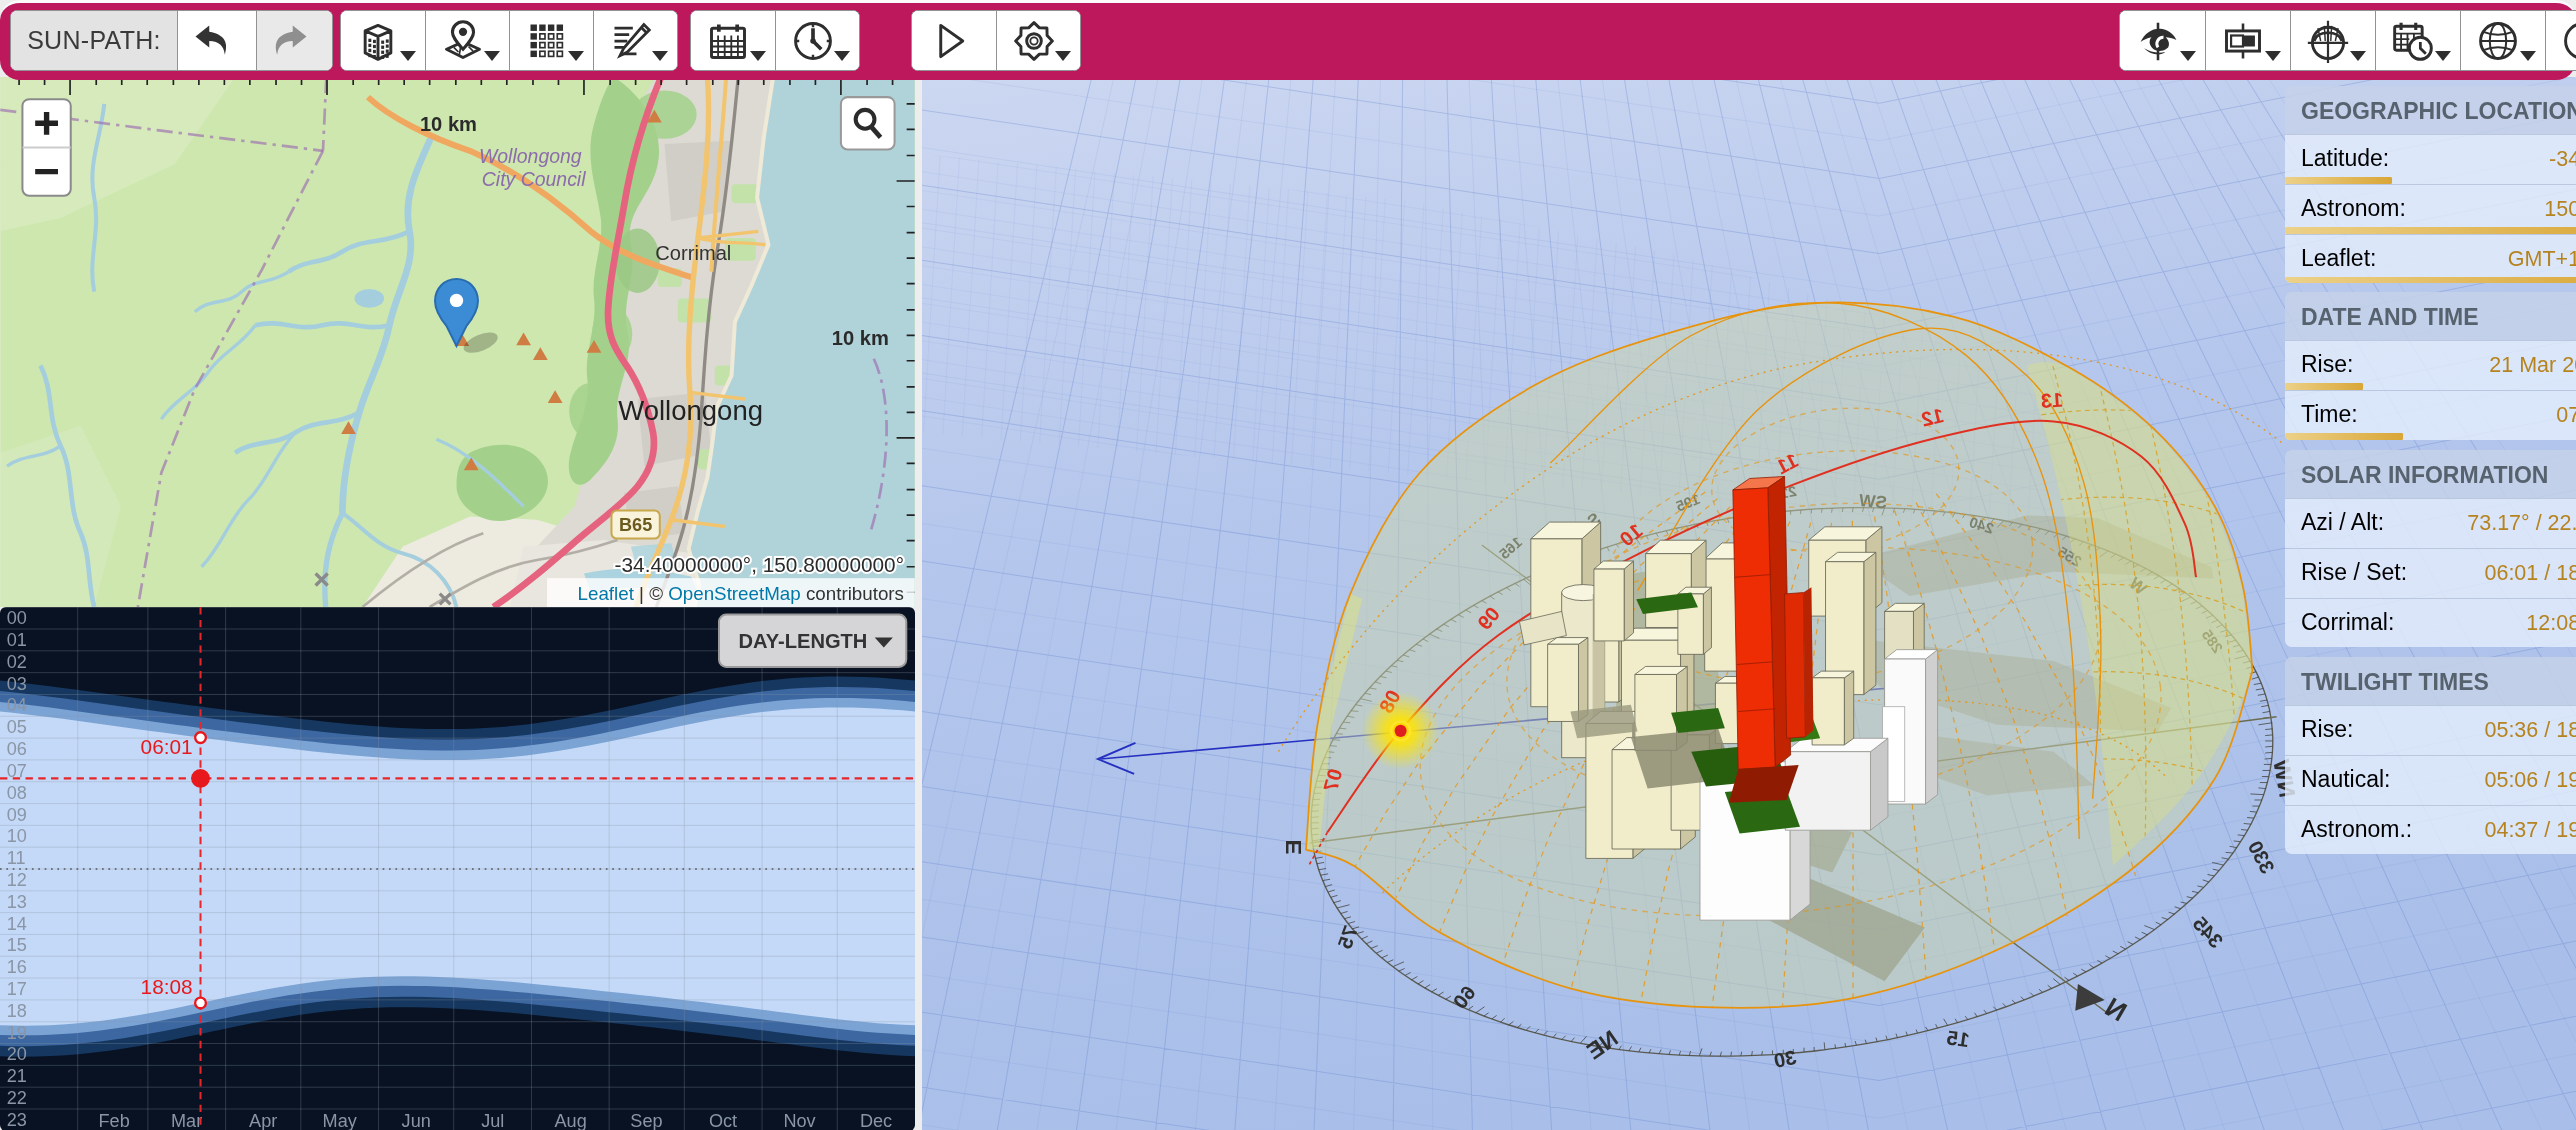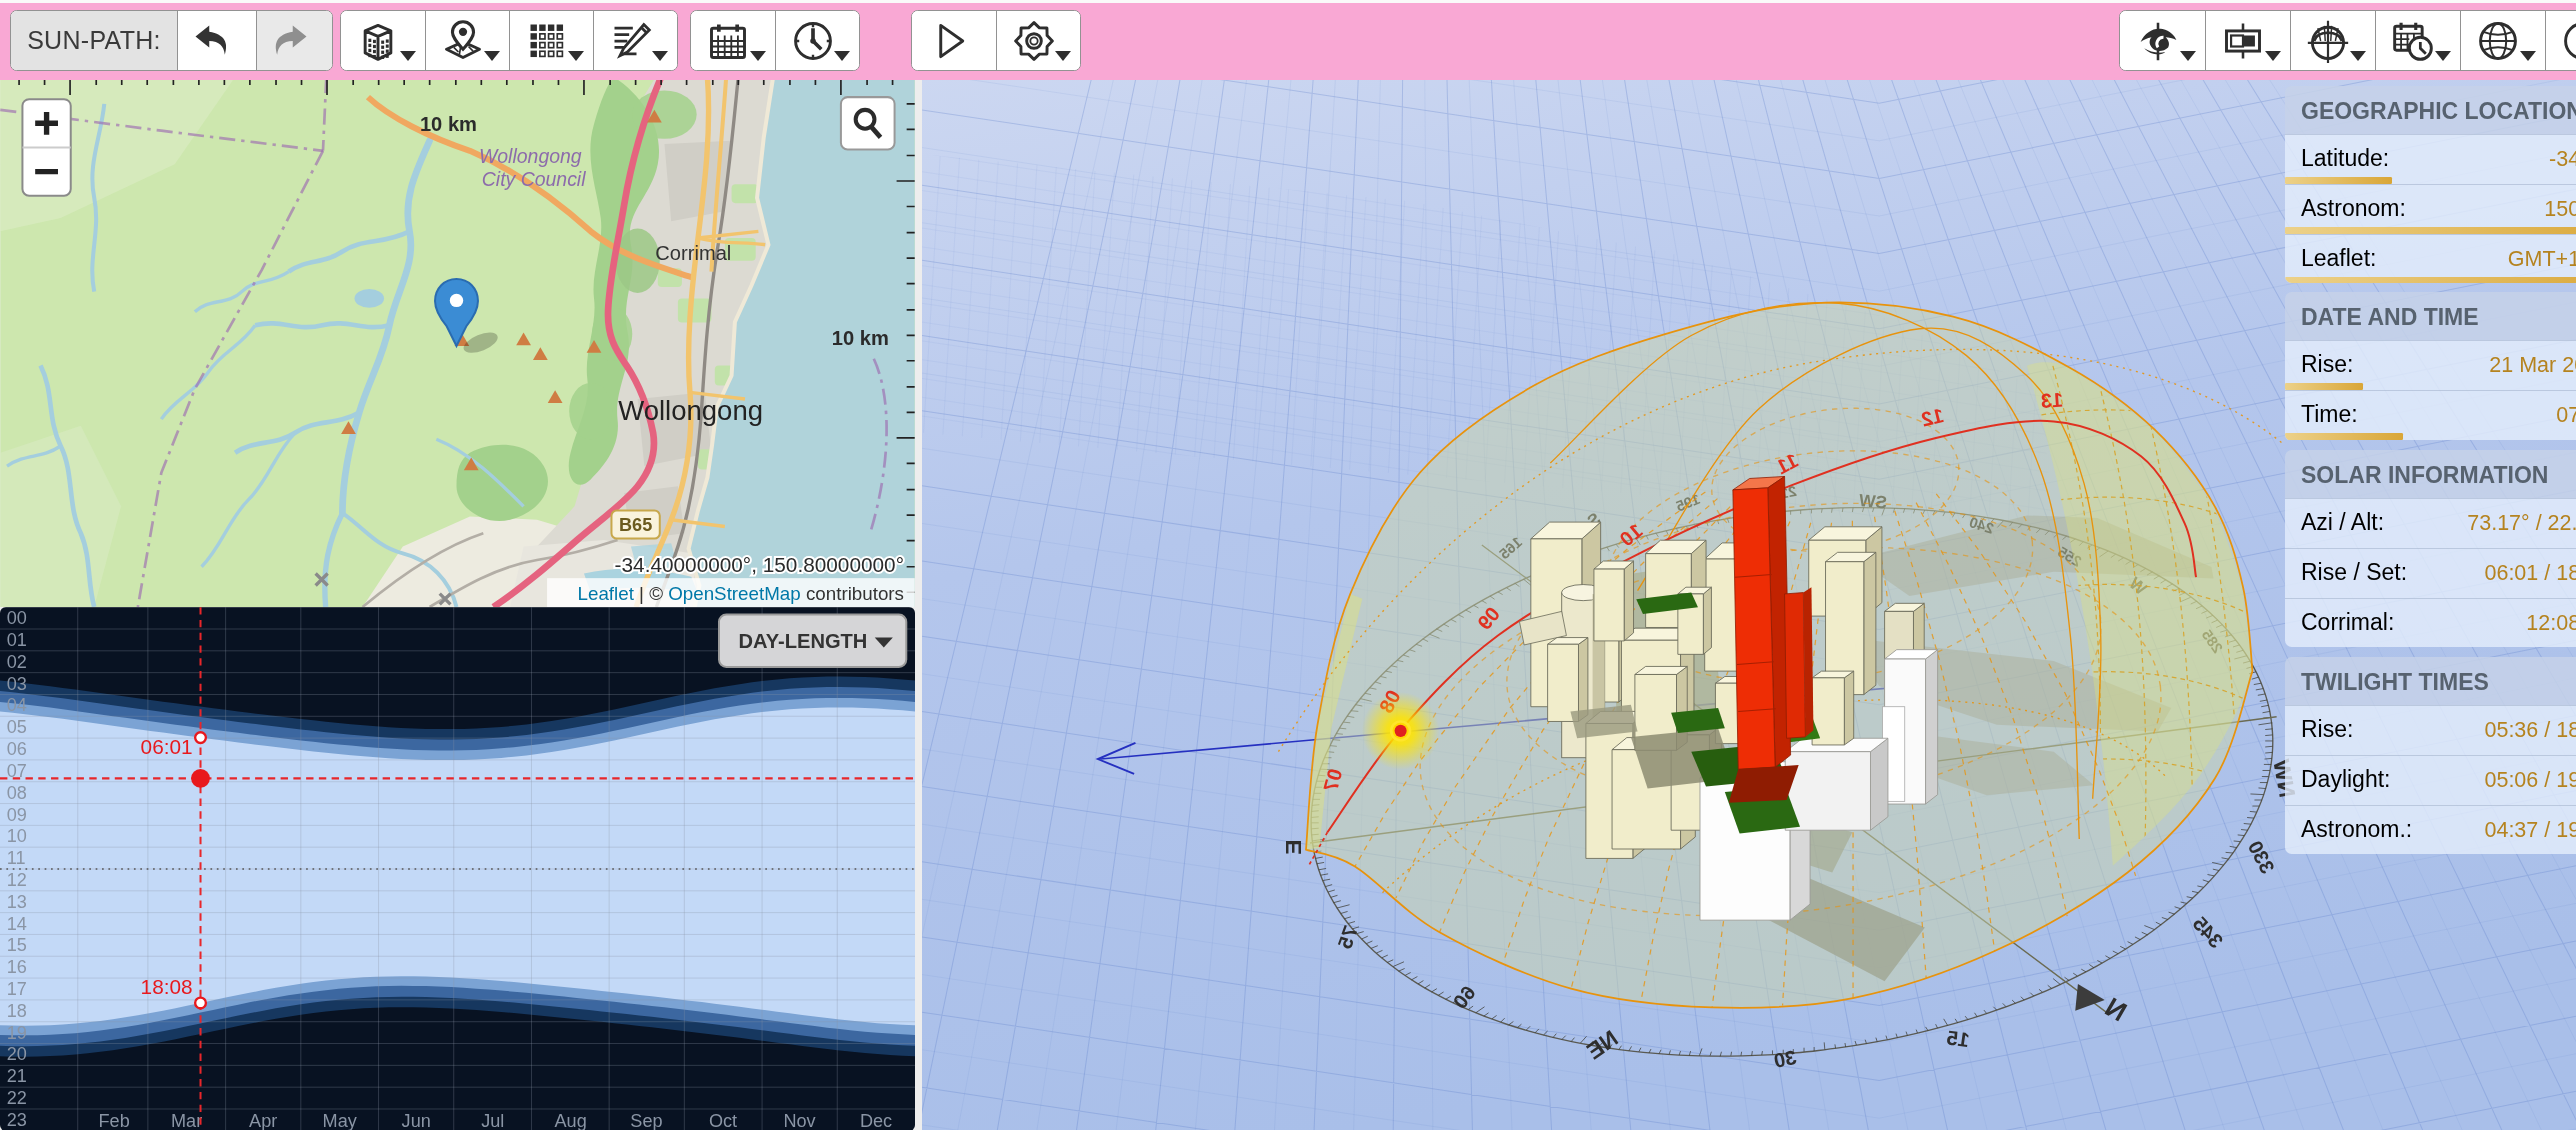"SUN-PATH:" #toolbar { background: #f9a8d4 -> #be185d; border-radius: none -> 20px }
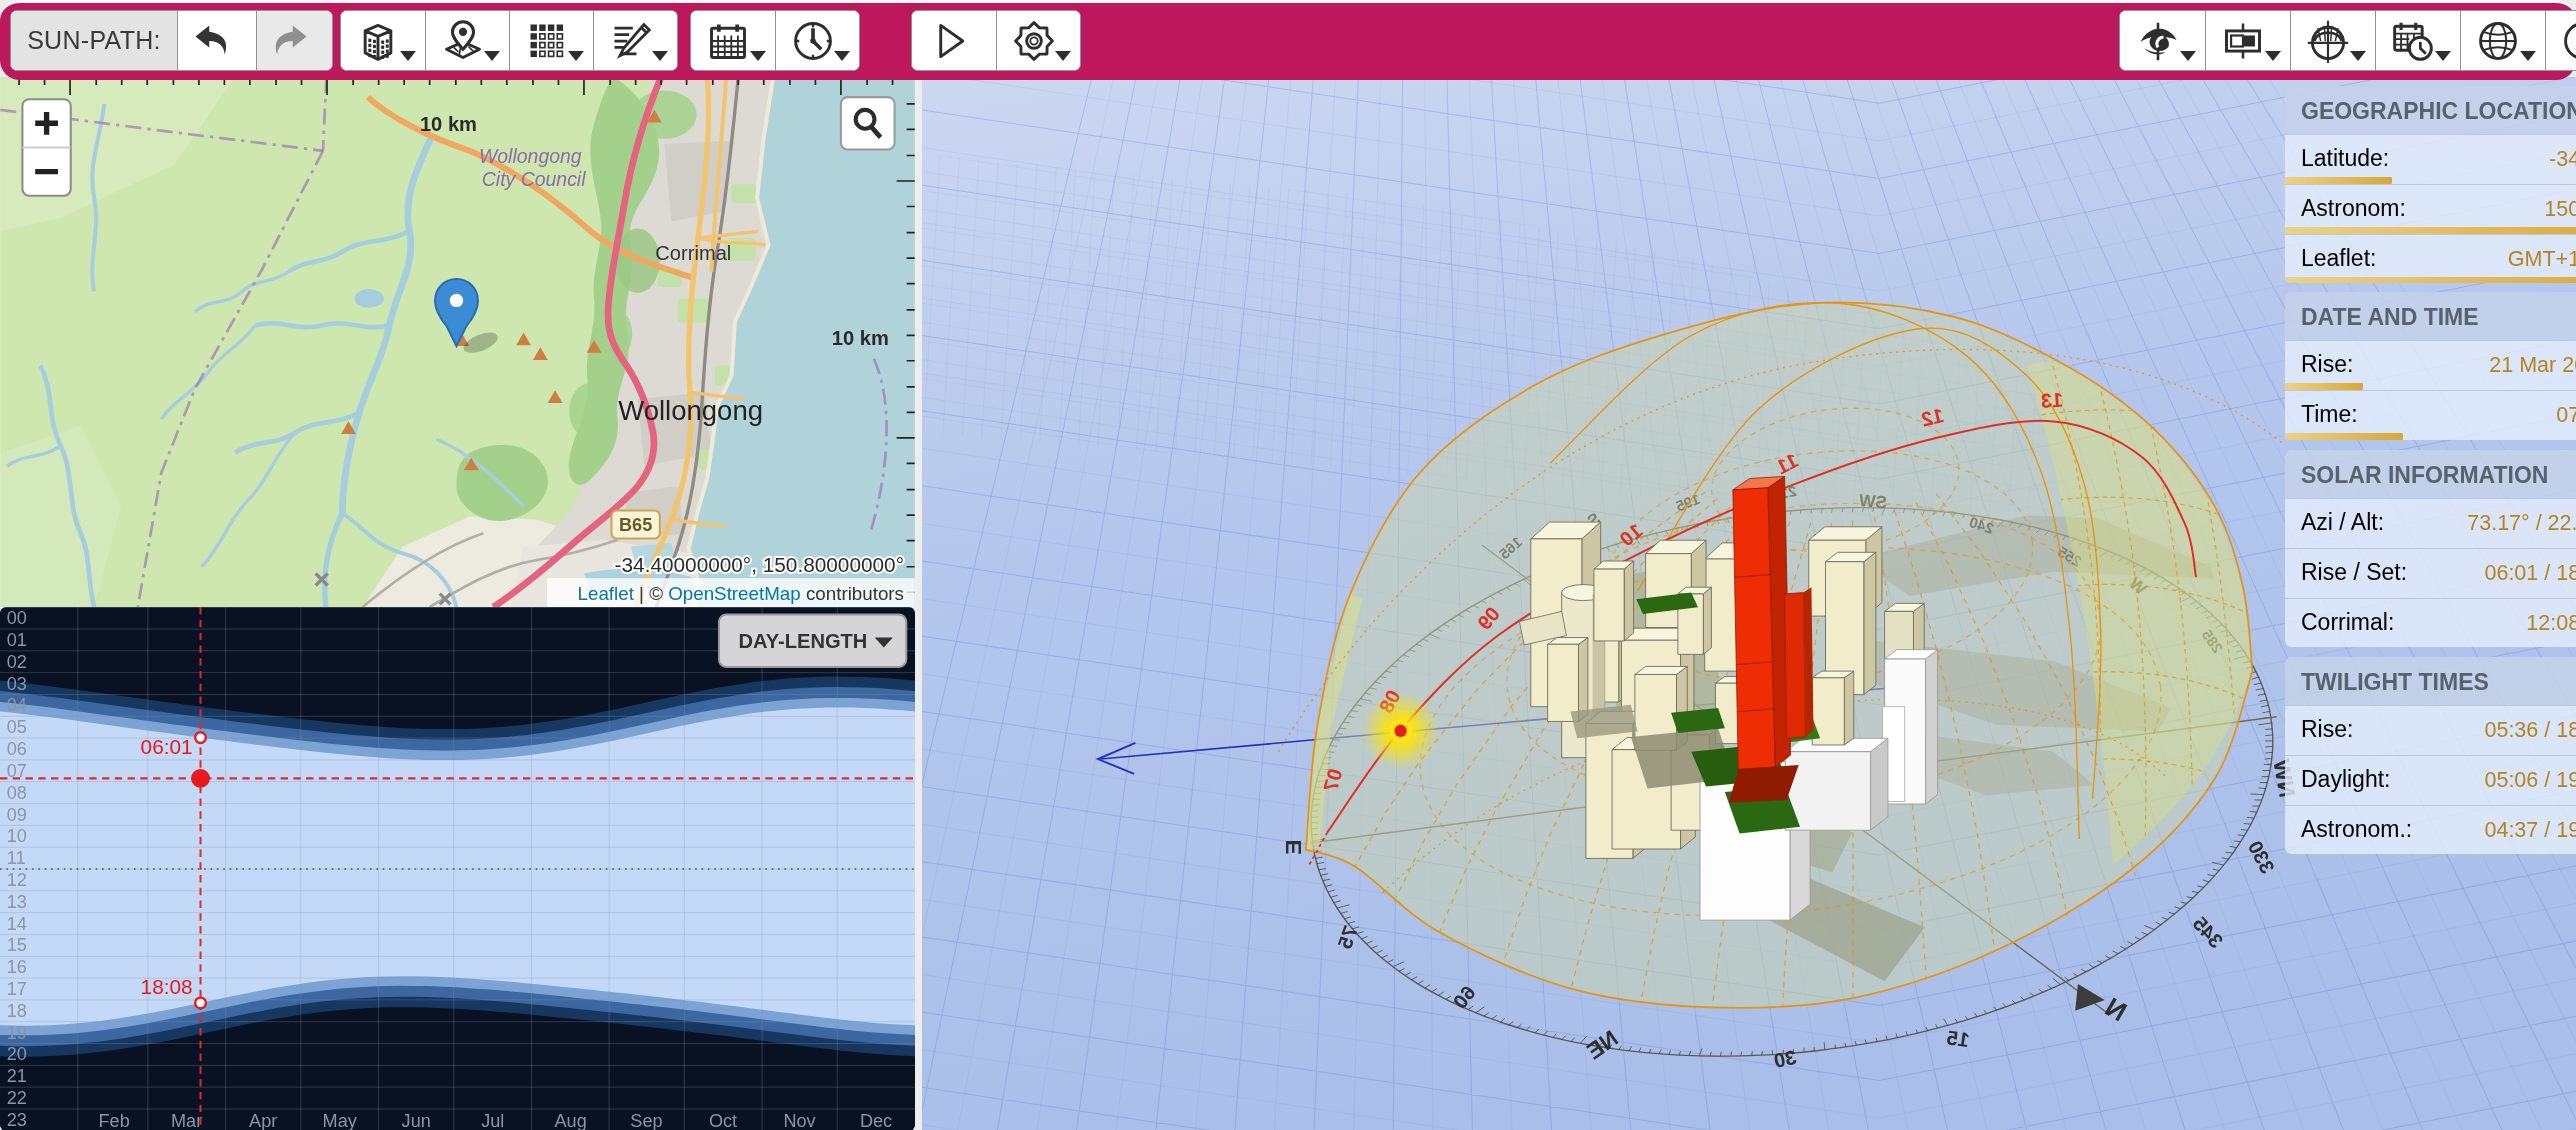"Daylight:" span.plab { text: Daylight -> Nautical }
